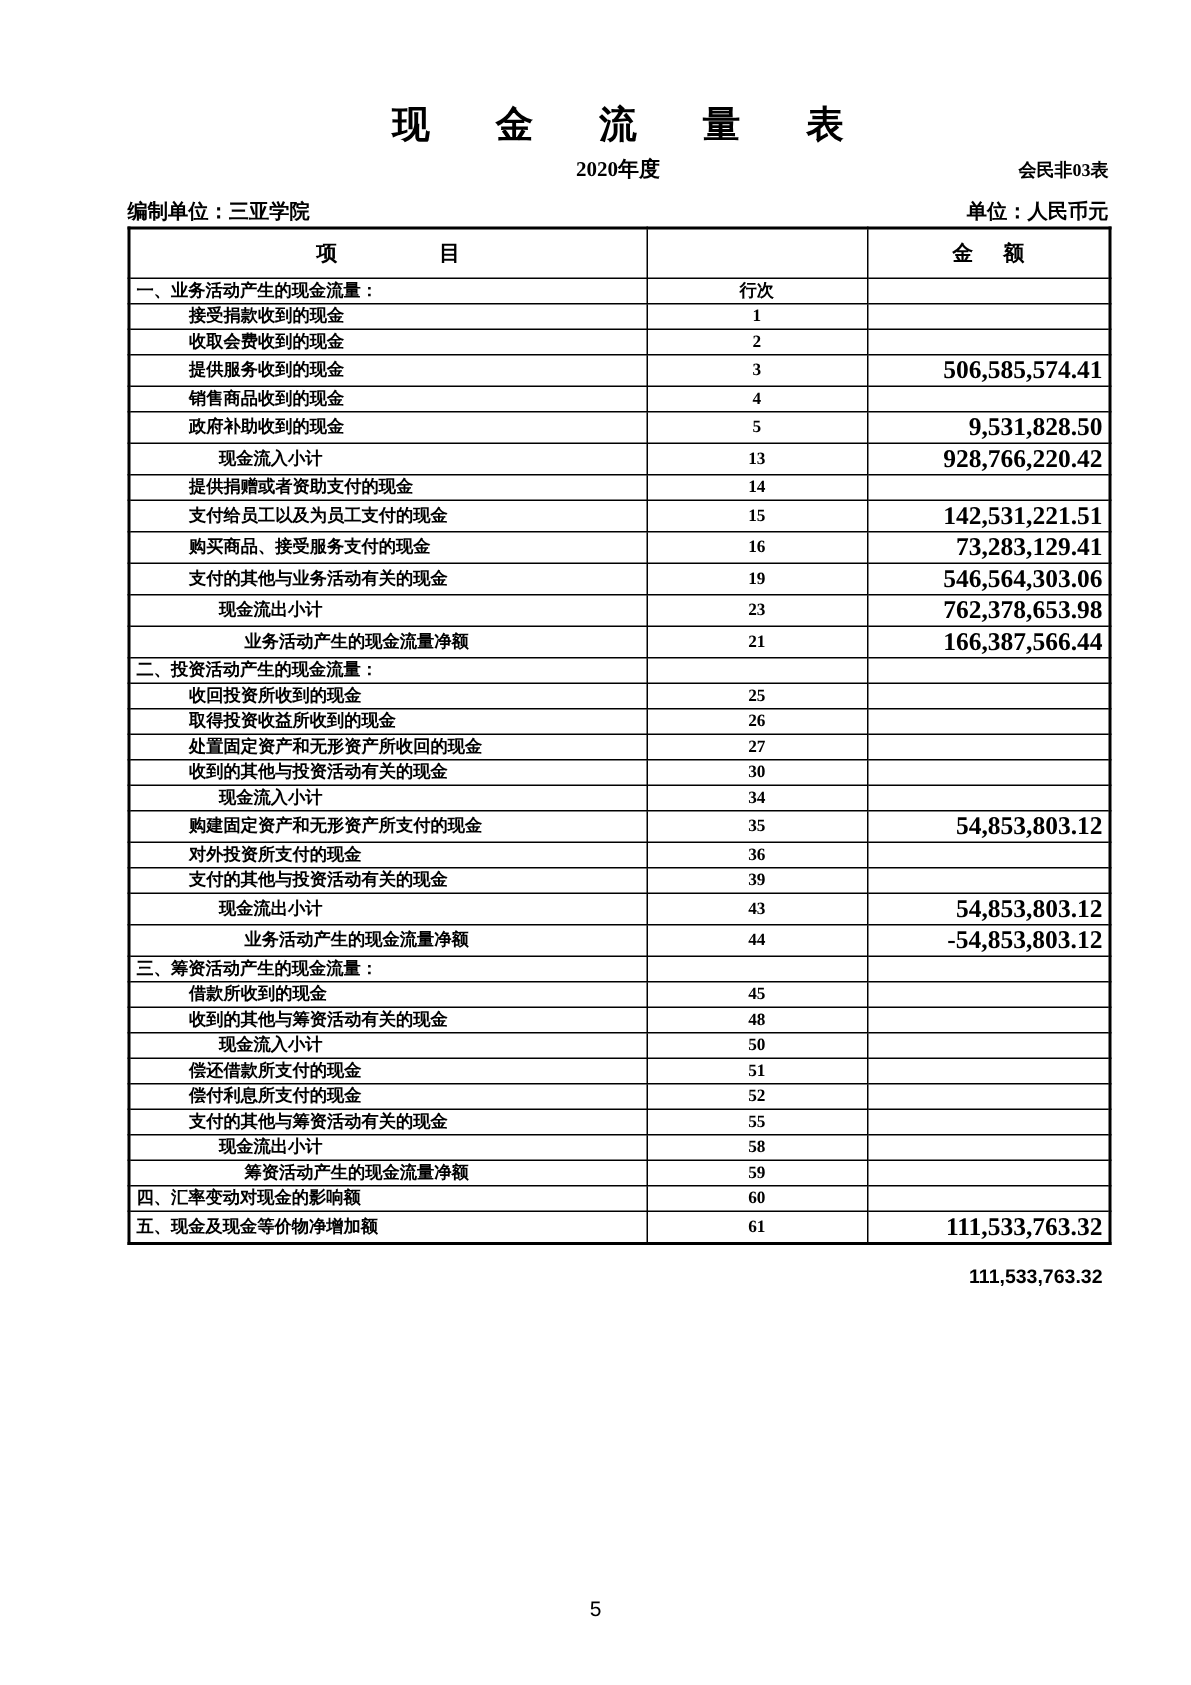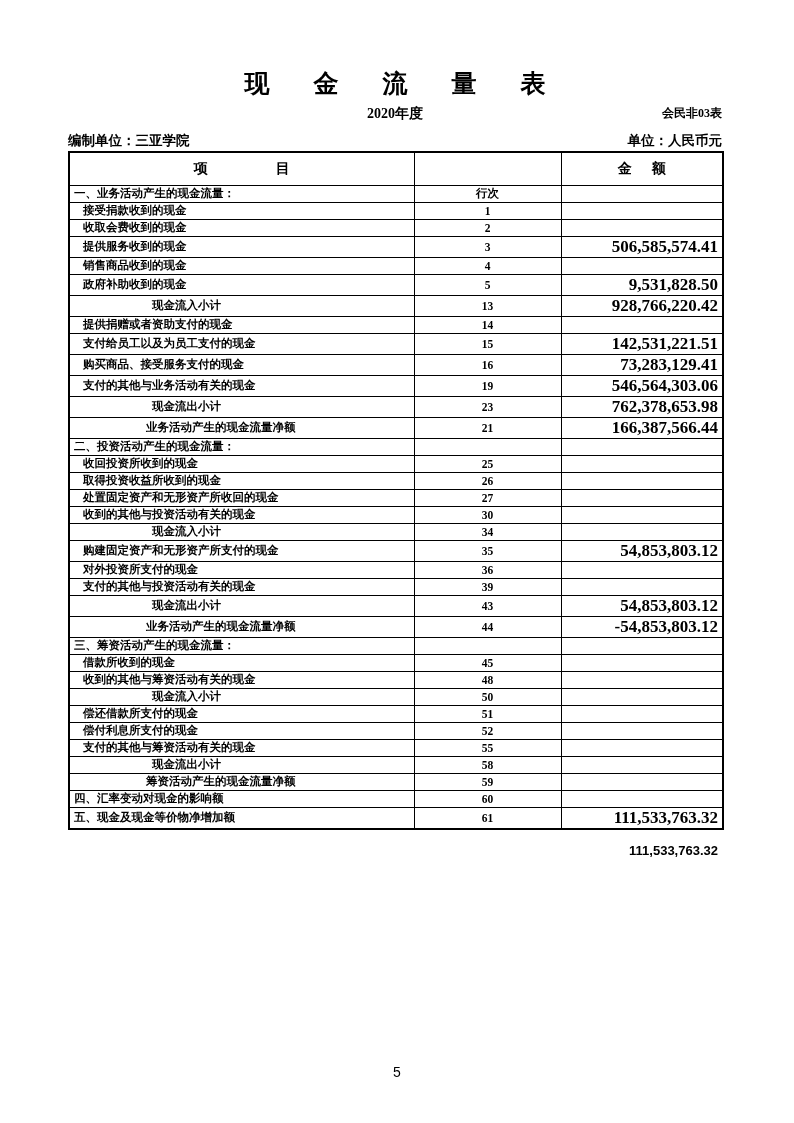"现金流量表" .content { left: 68px -> 85px }
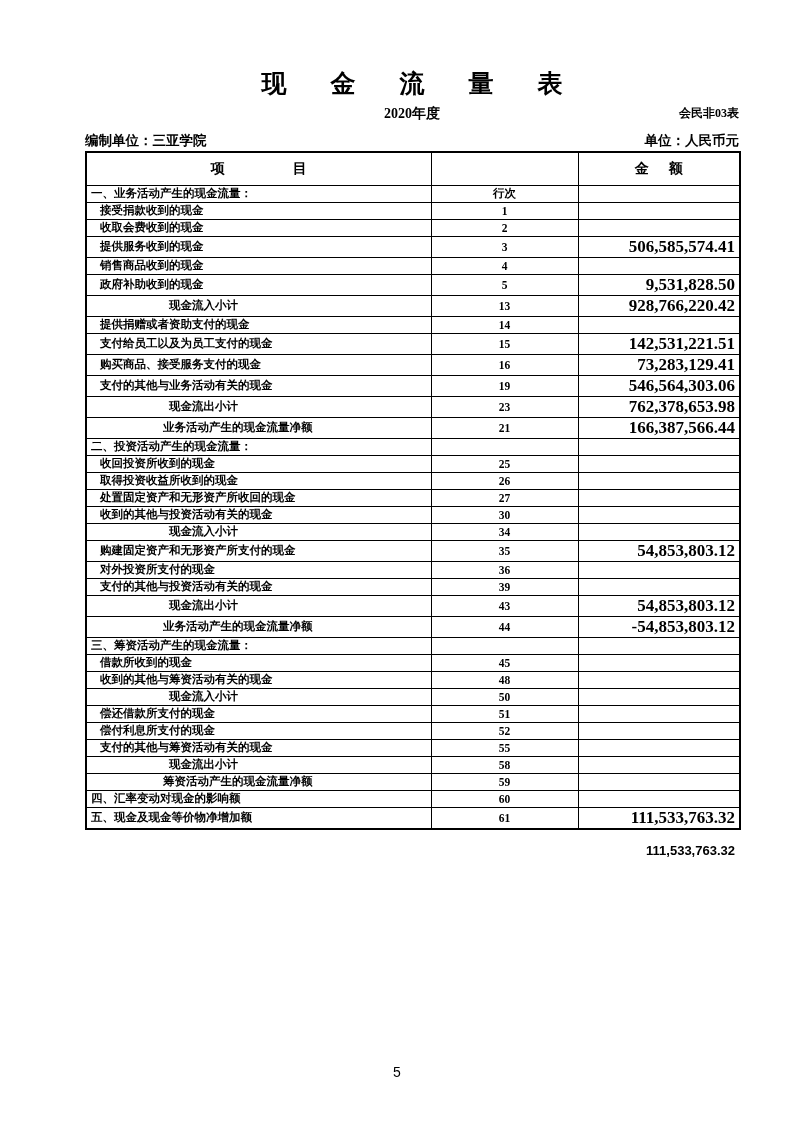"接受捐款收到的现金" td.item-cell.ind-1 { padding-left: 13px -> 39px }
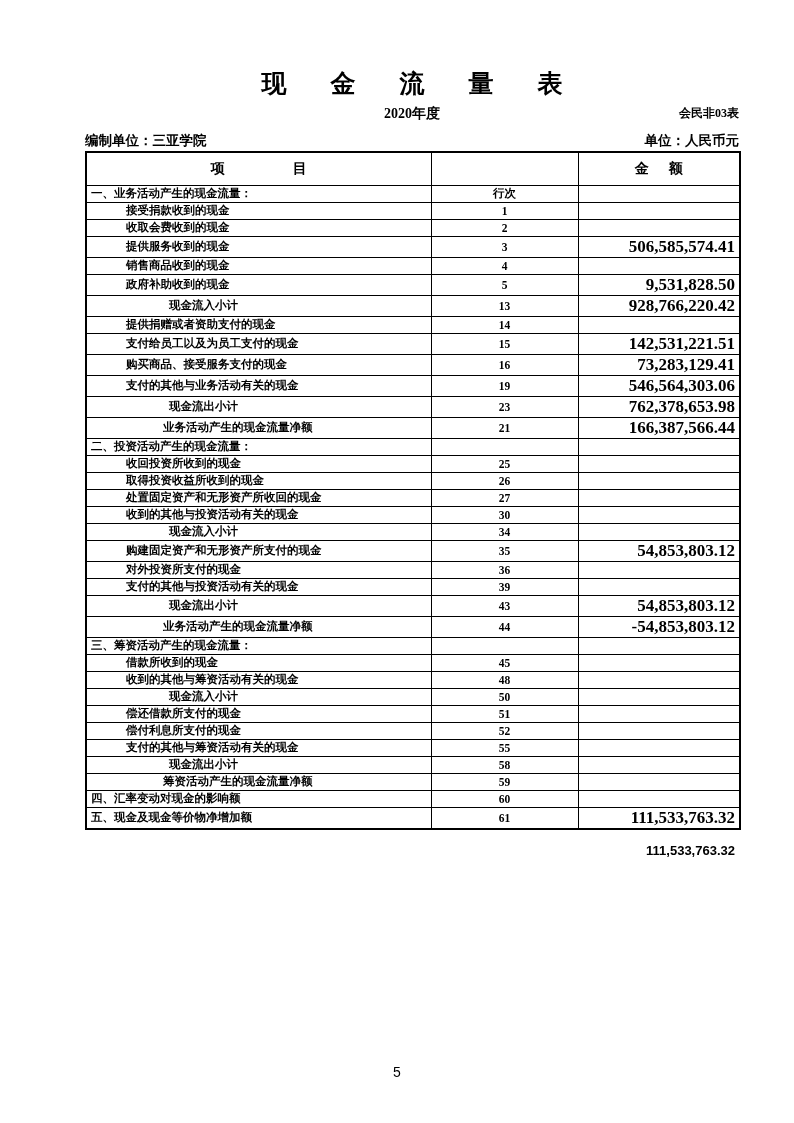"现金流入小计" td.item-cell.ind-2 { padding-left: 82px -> 59px }
